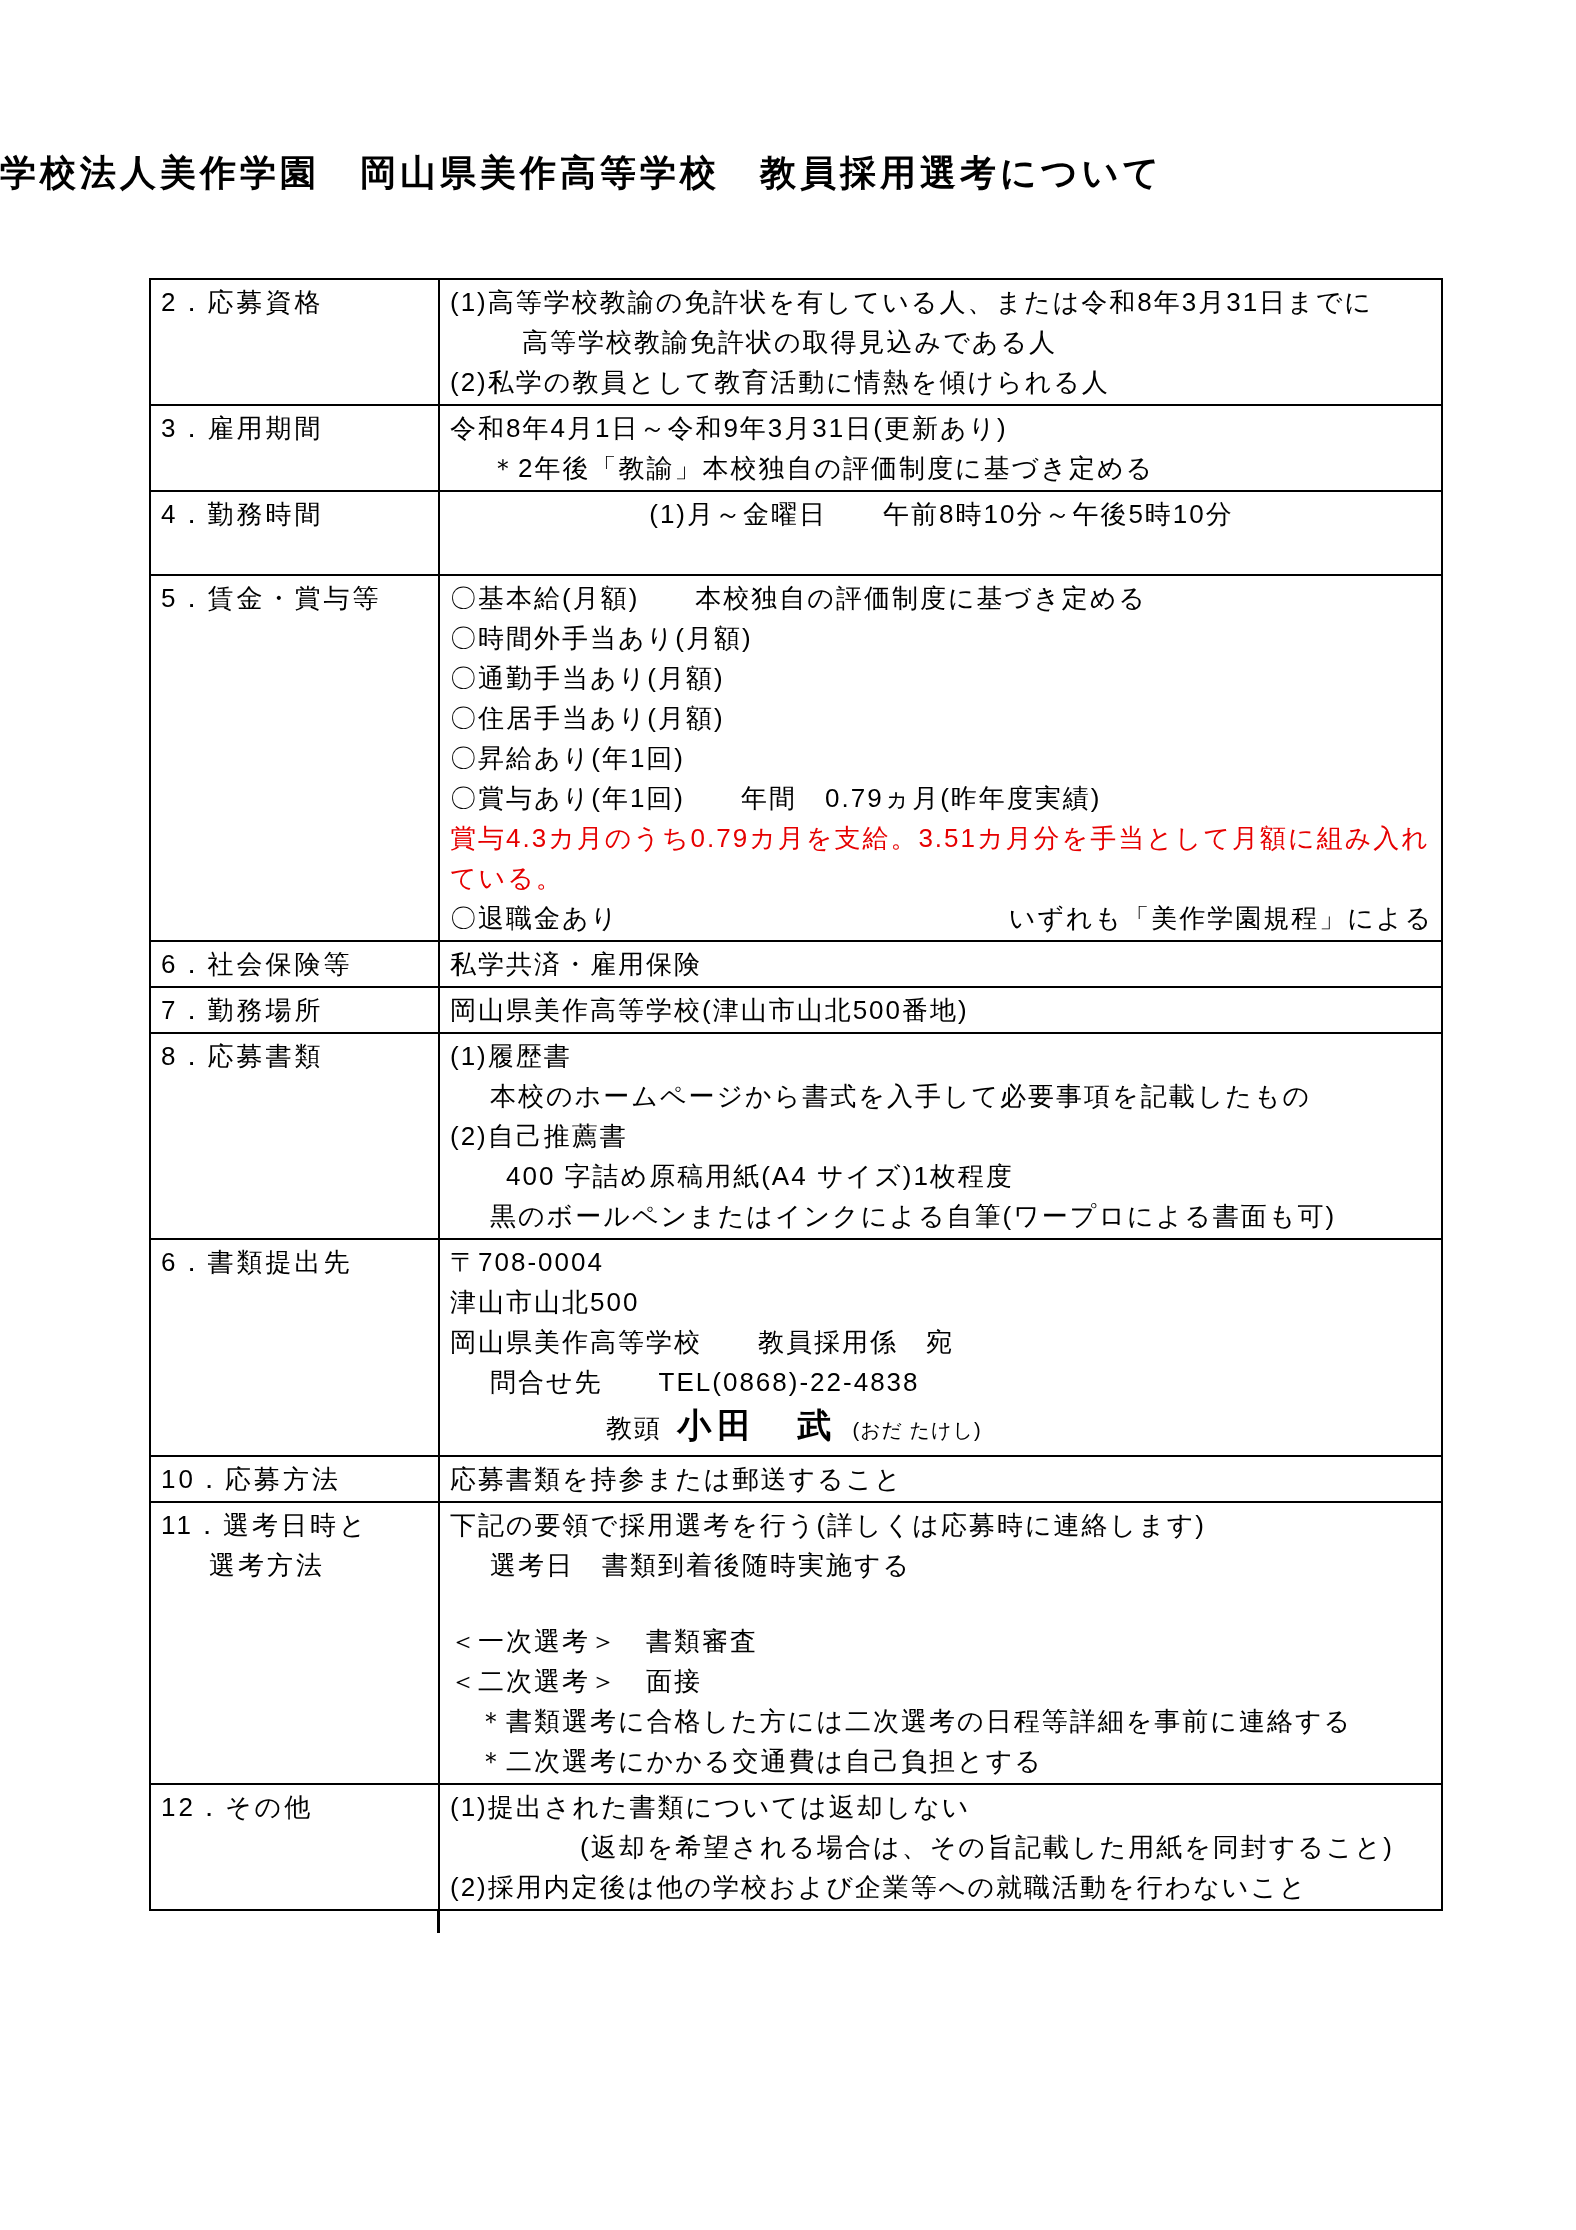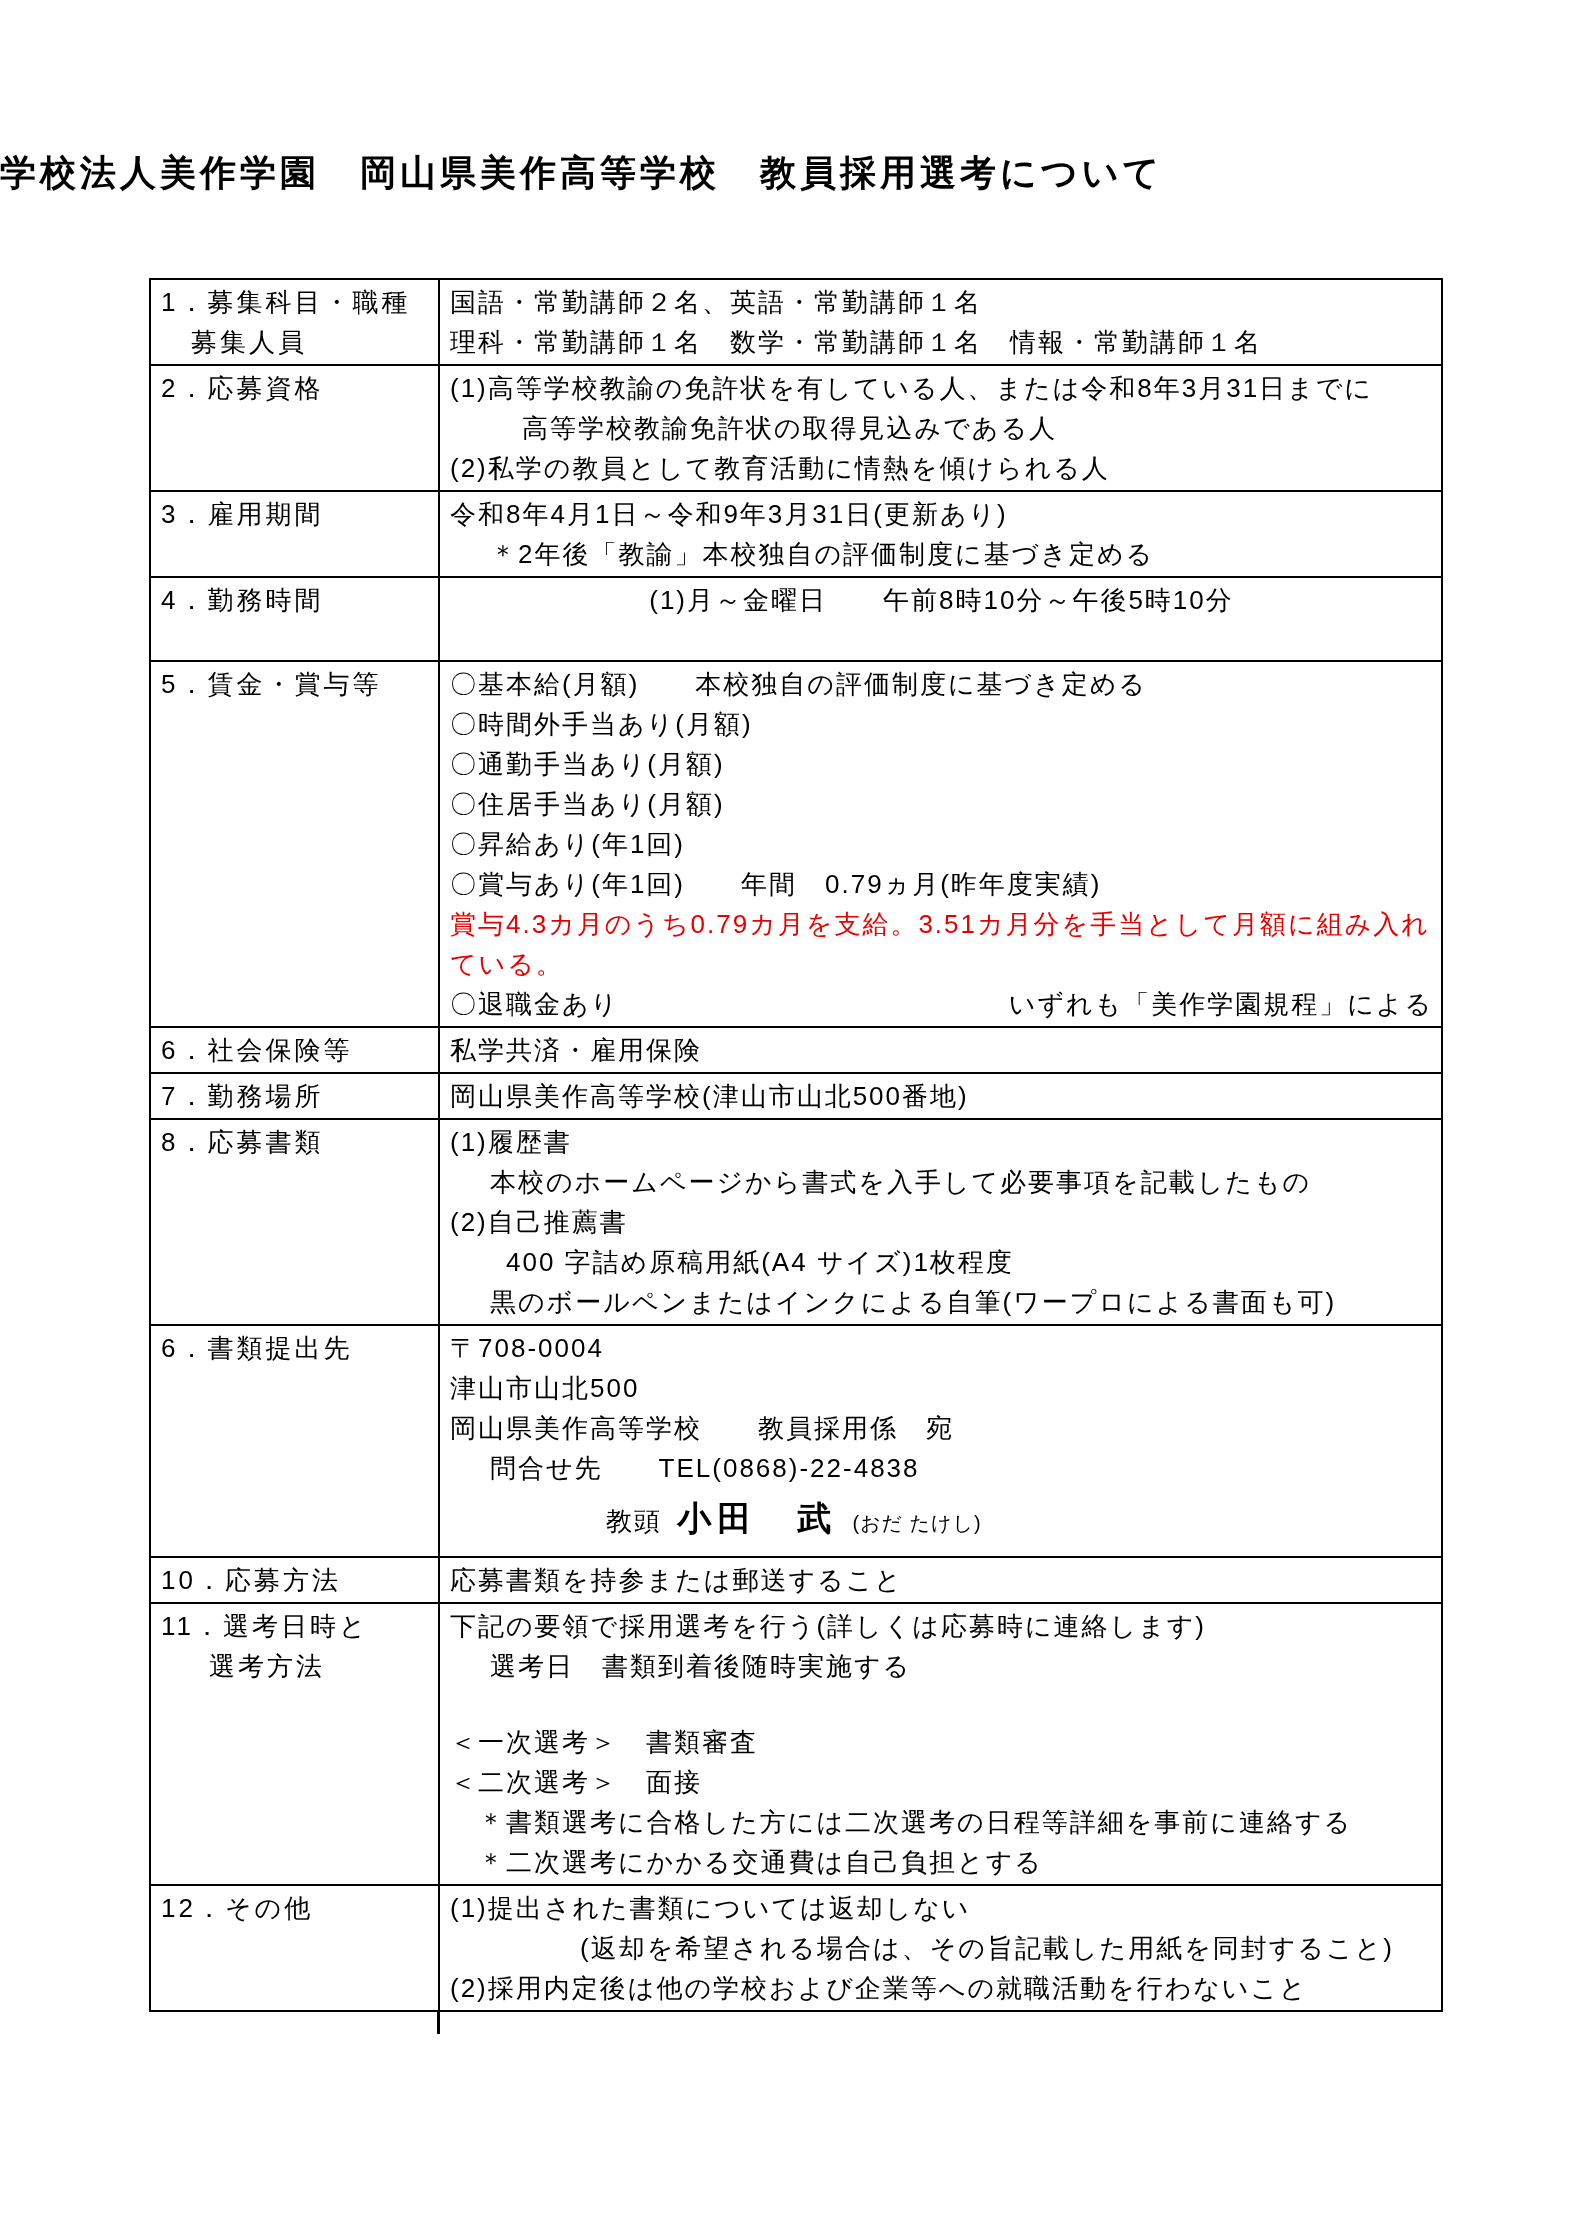"1．募集科目・職種" tr { html: <tr> <td> <div>1．募集科目・職種</div> <div>募集人員</div> </td> <td> <div>国語・常勤講師２名、英語・常勤講師１名</div> <div>理科・常勤講師１名 数学・常勤講師１名 情報・常勤講師１名</div> </td> </tr> -> none }
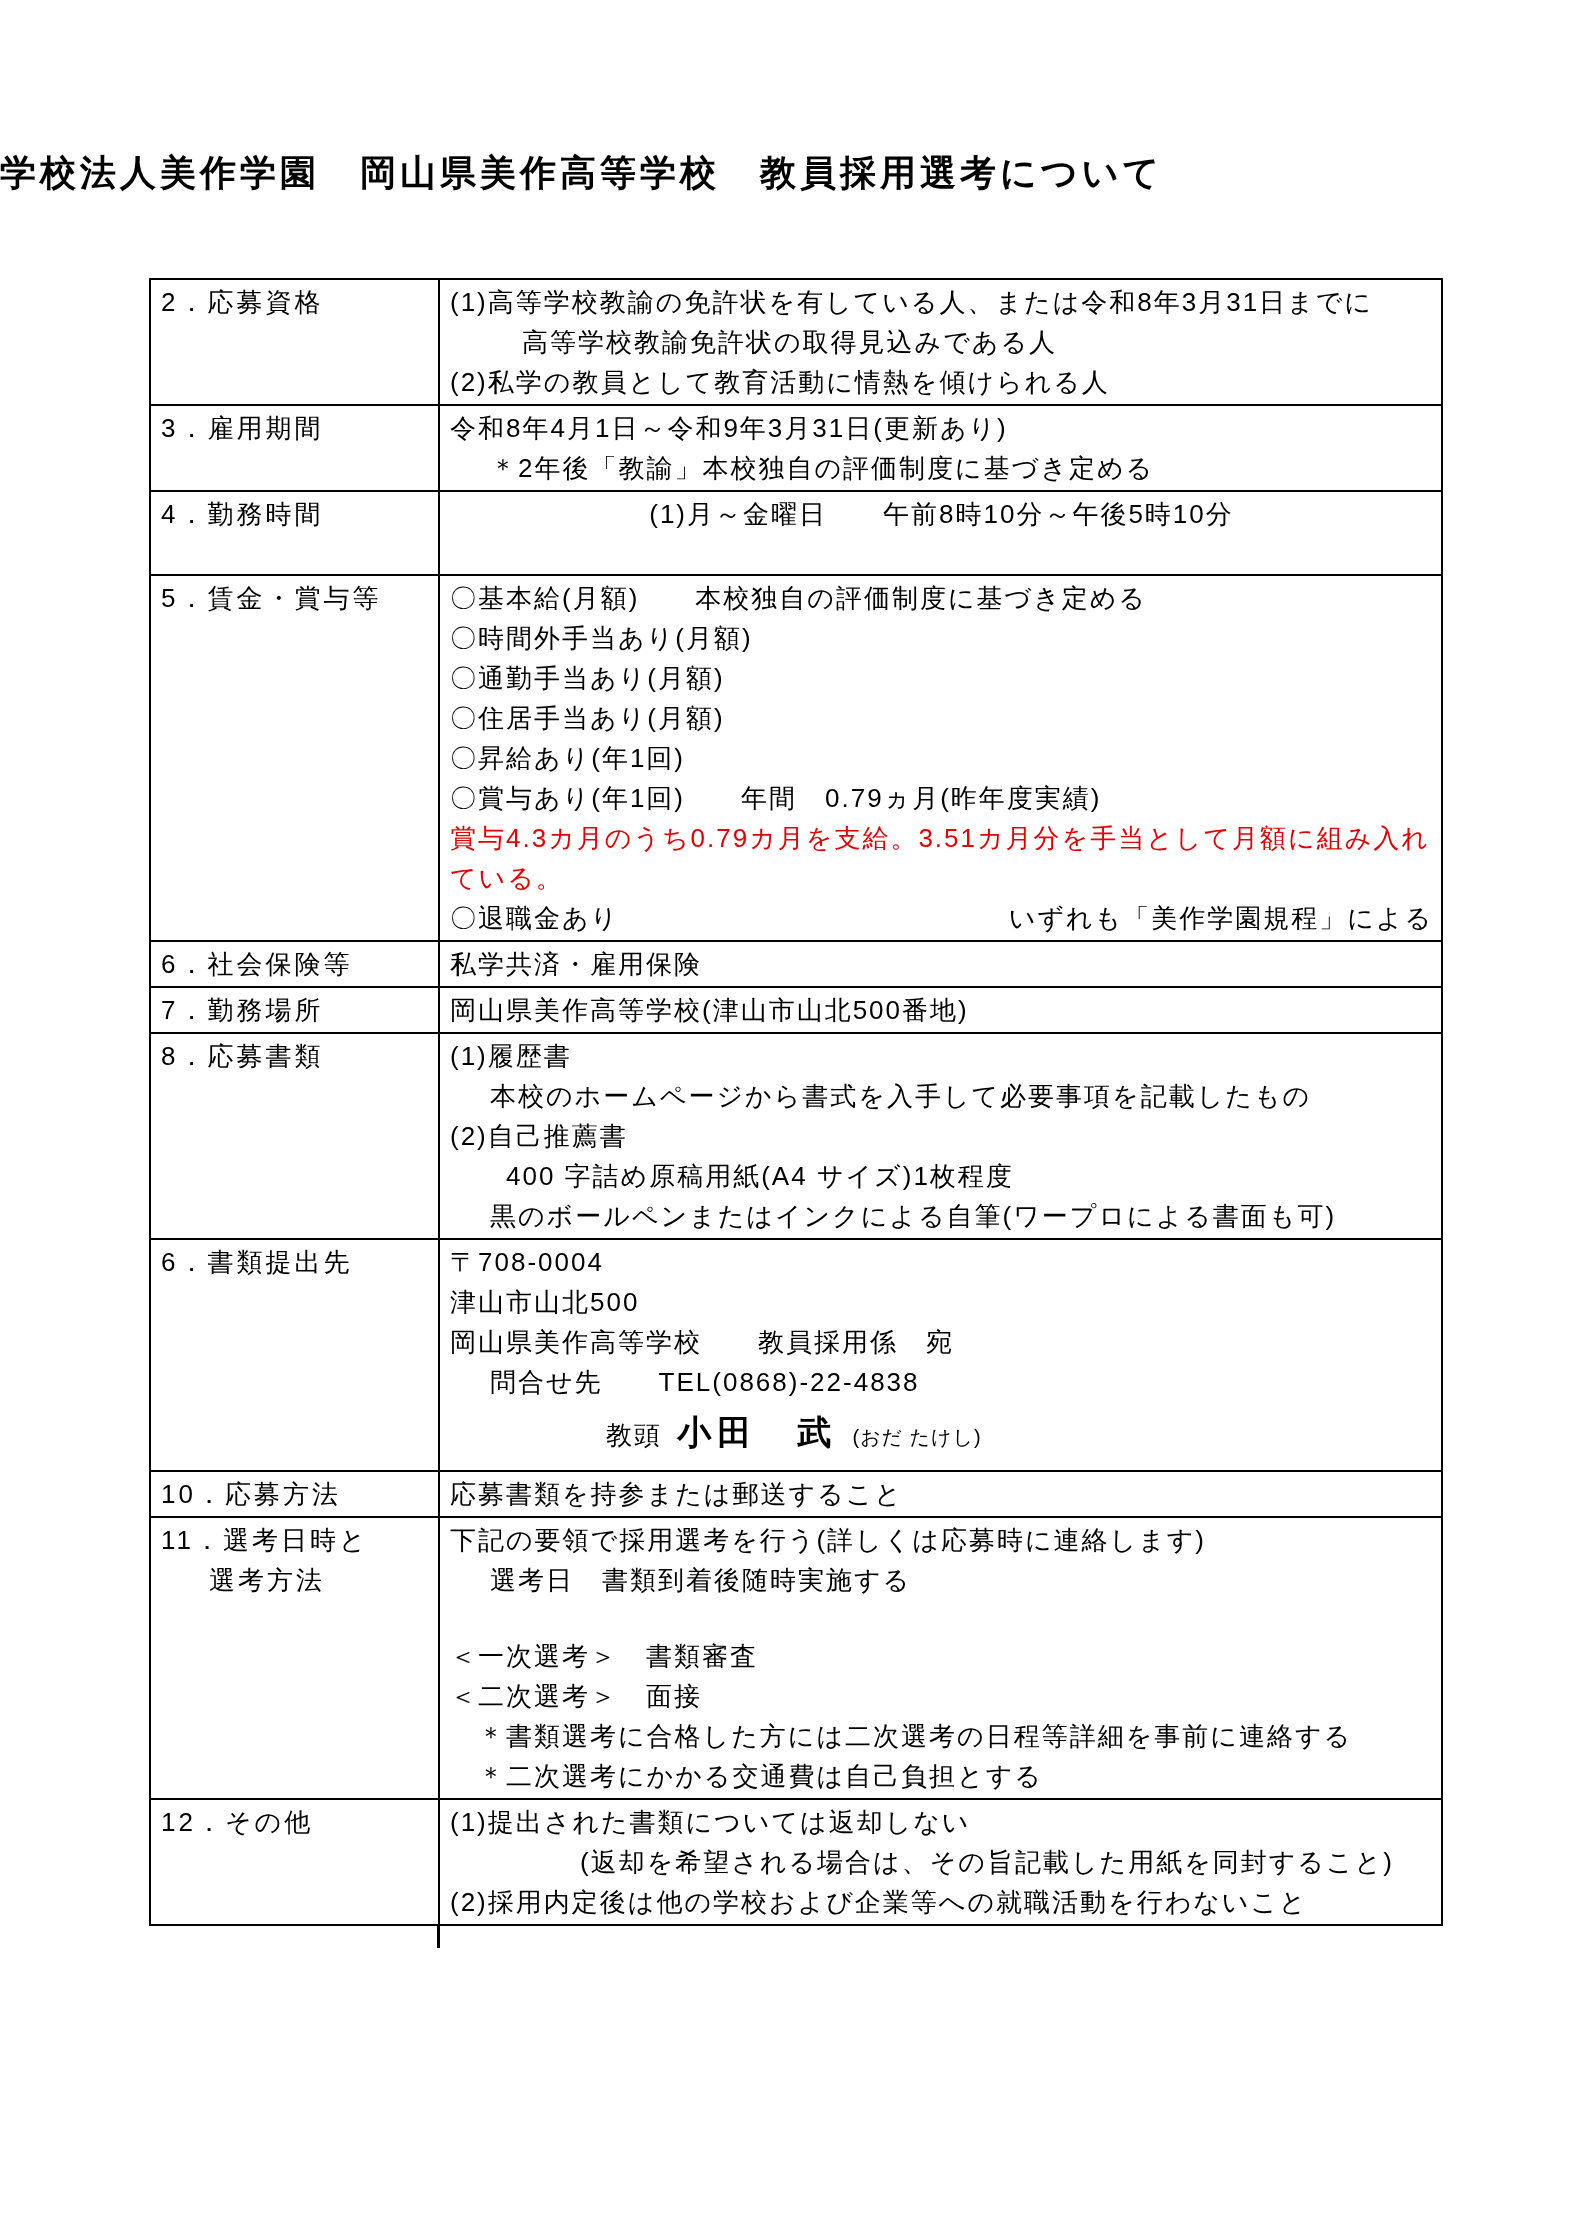"教頭 小田 武 (おだ たけし)" .contact-line { line-height: 61px -> 46px }
